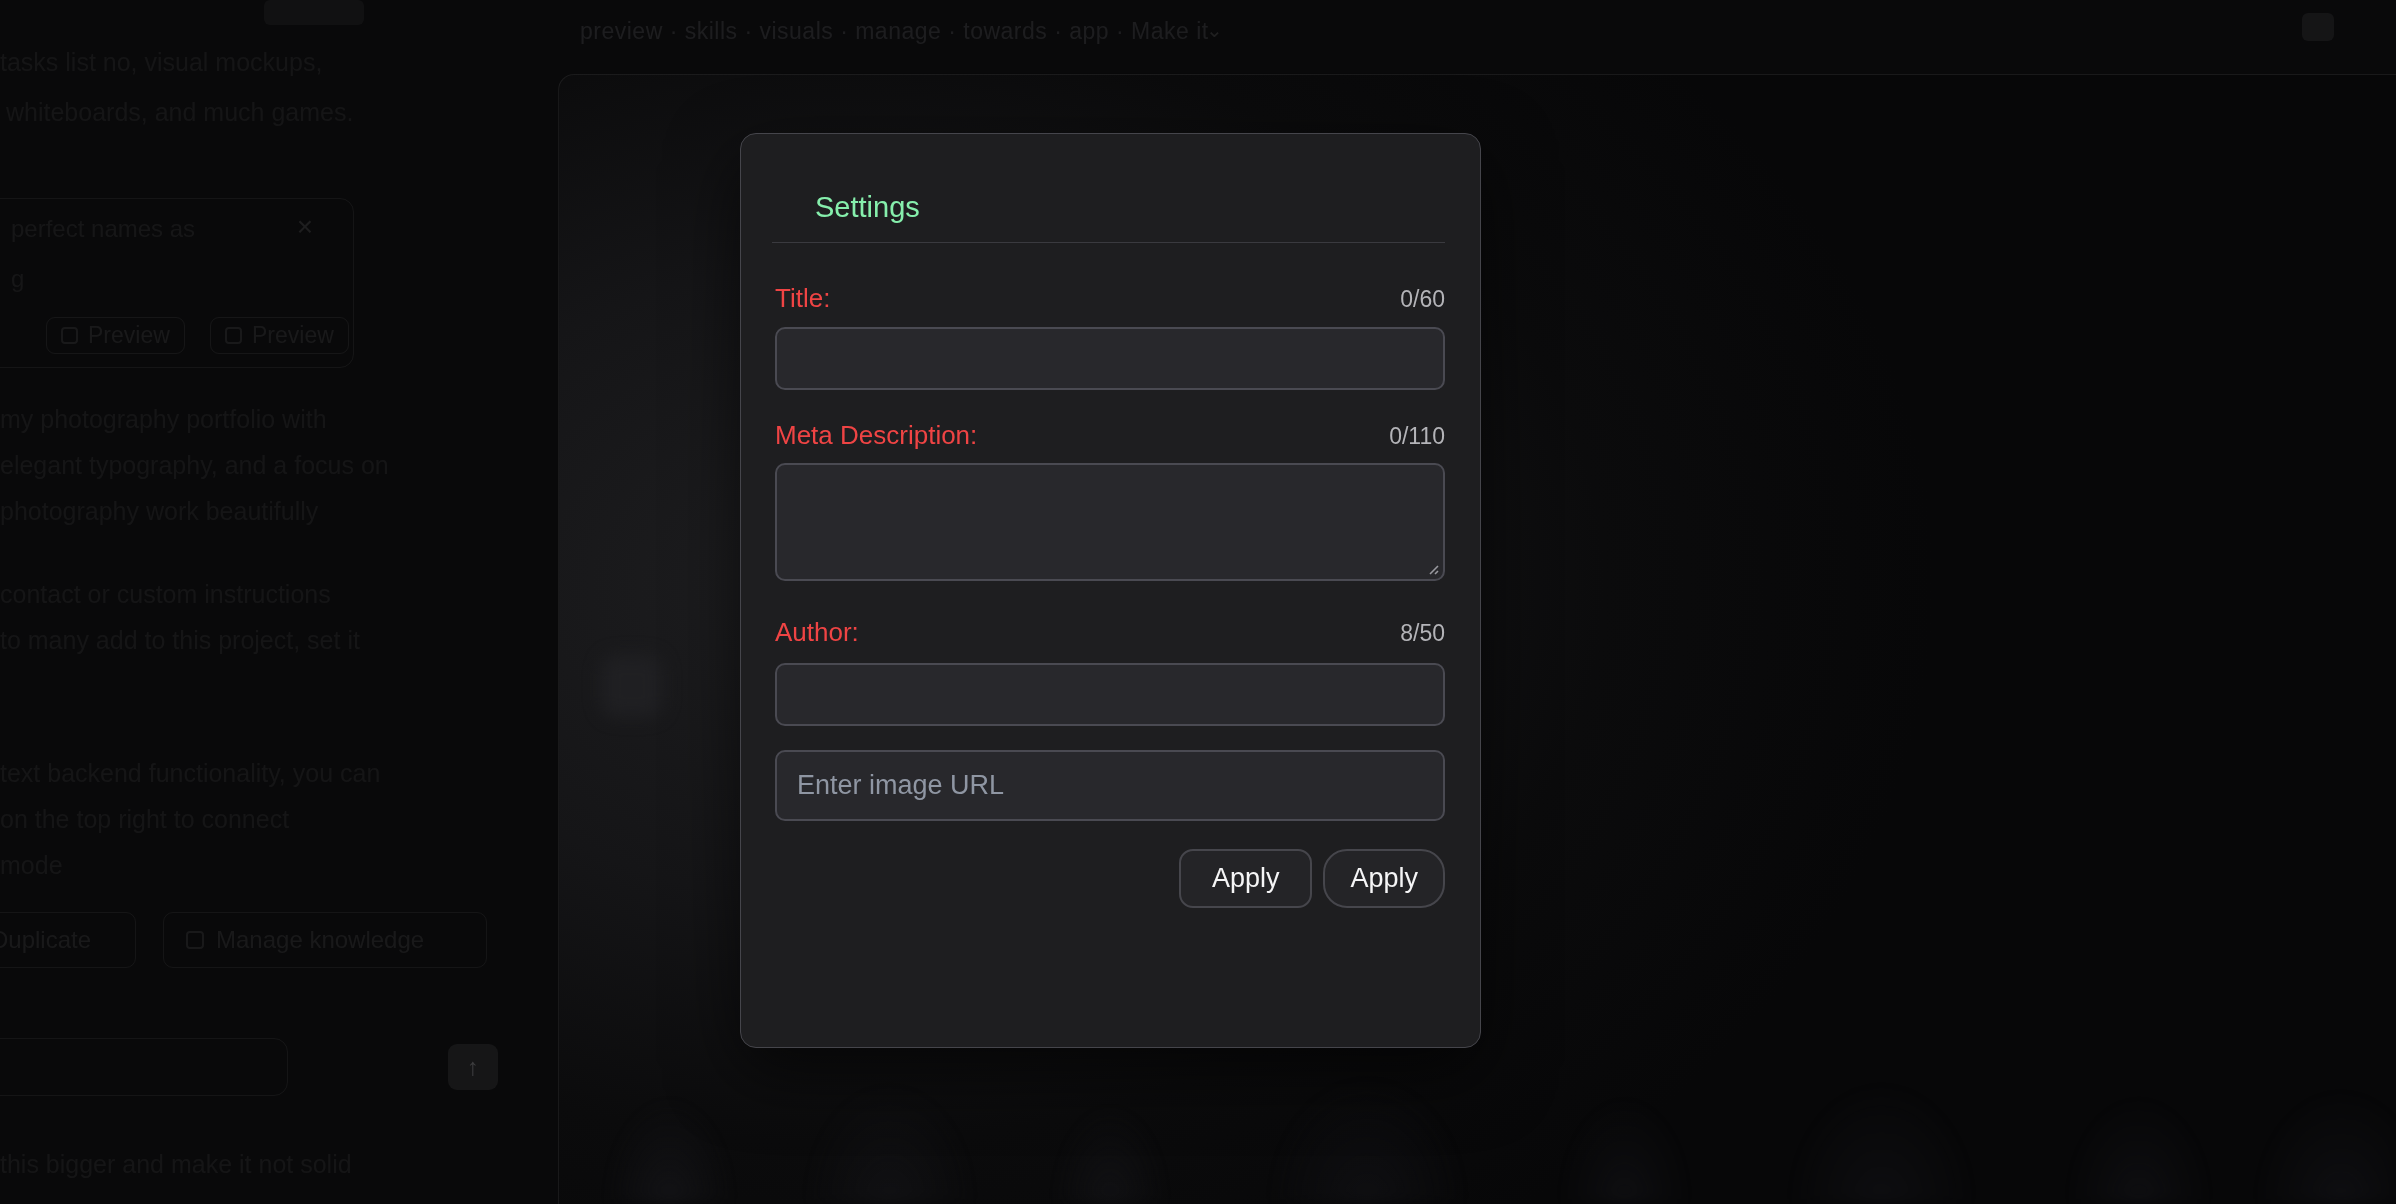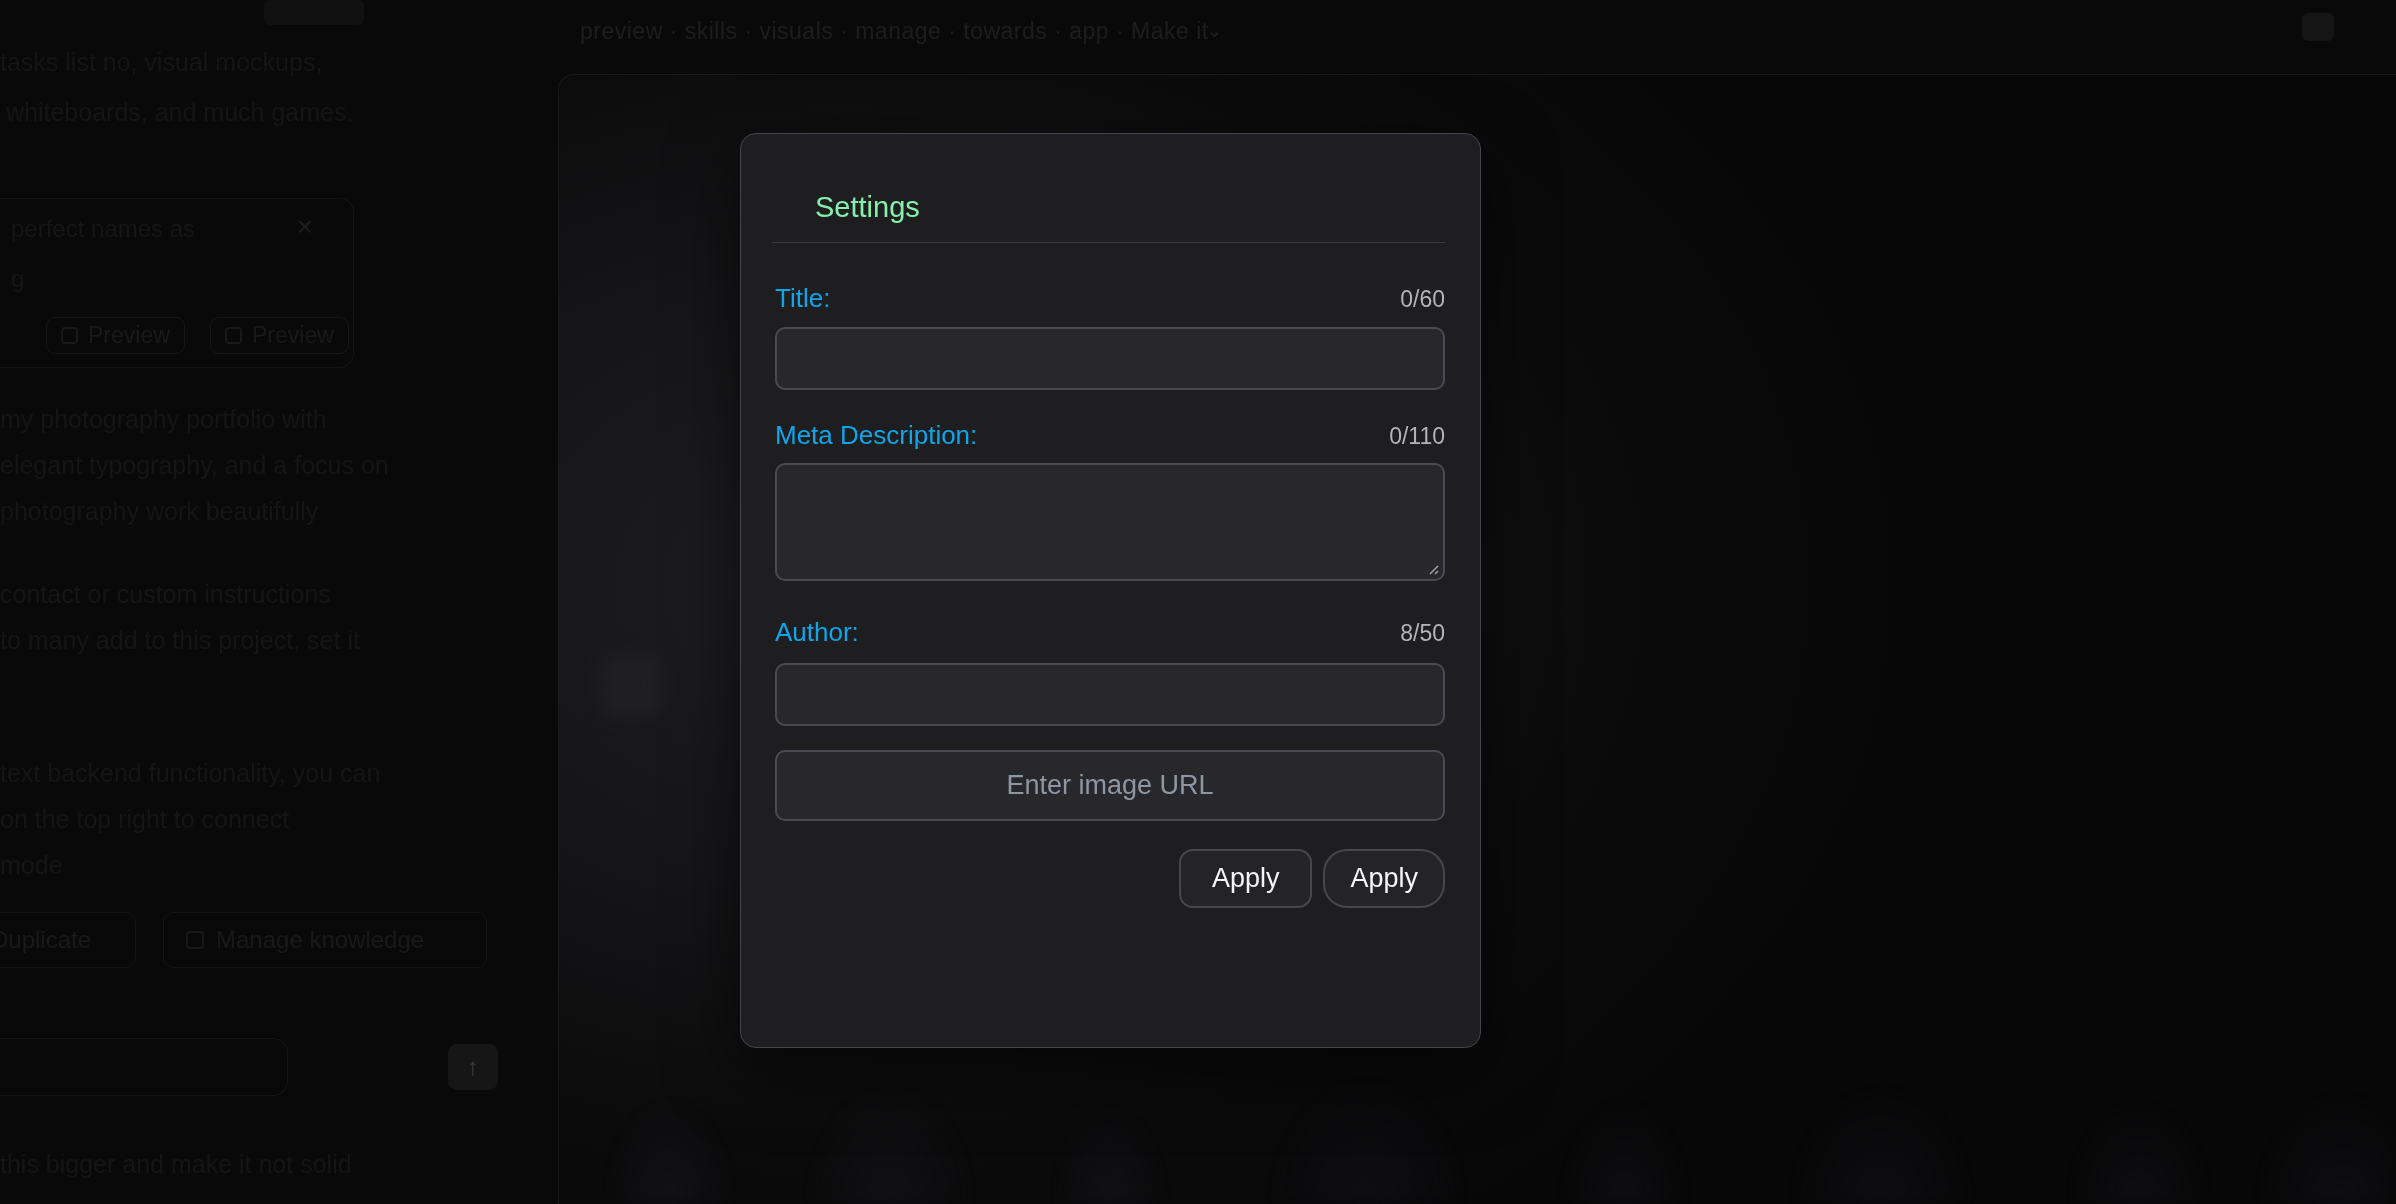"Title:" .field-label { color: #0ea5e9 -> #ef4444 }
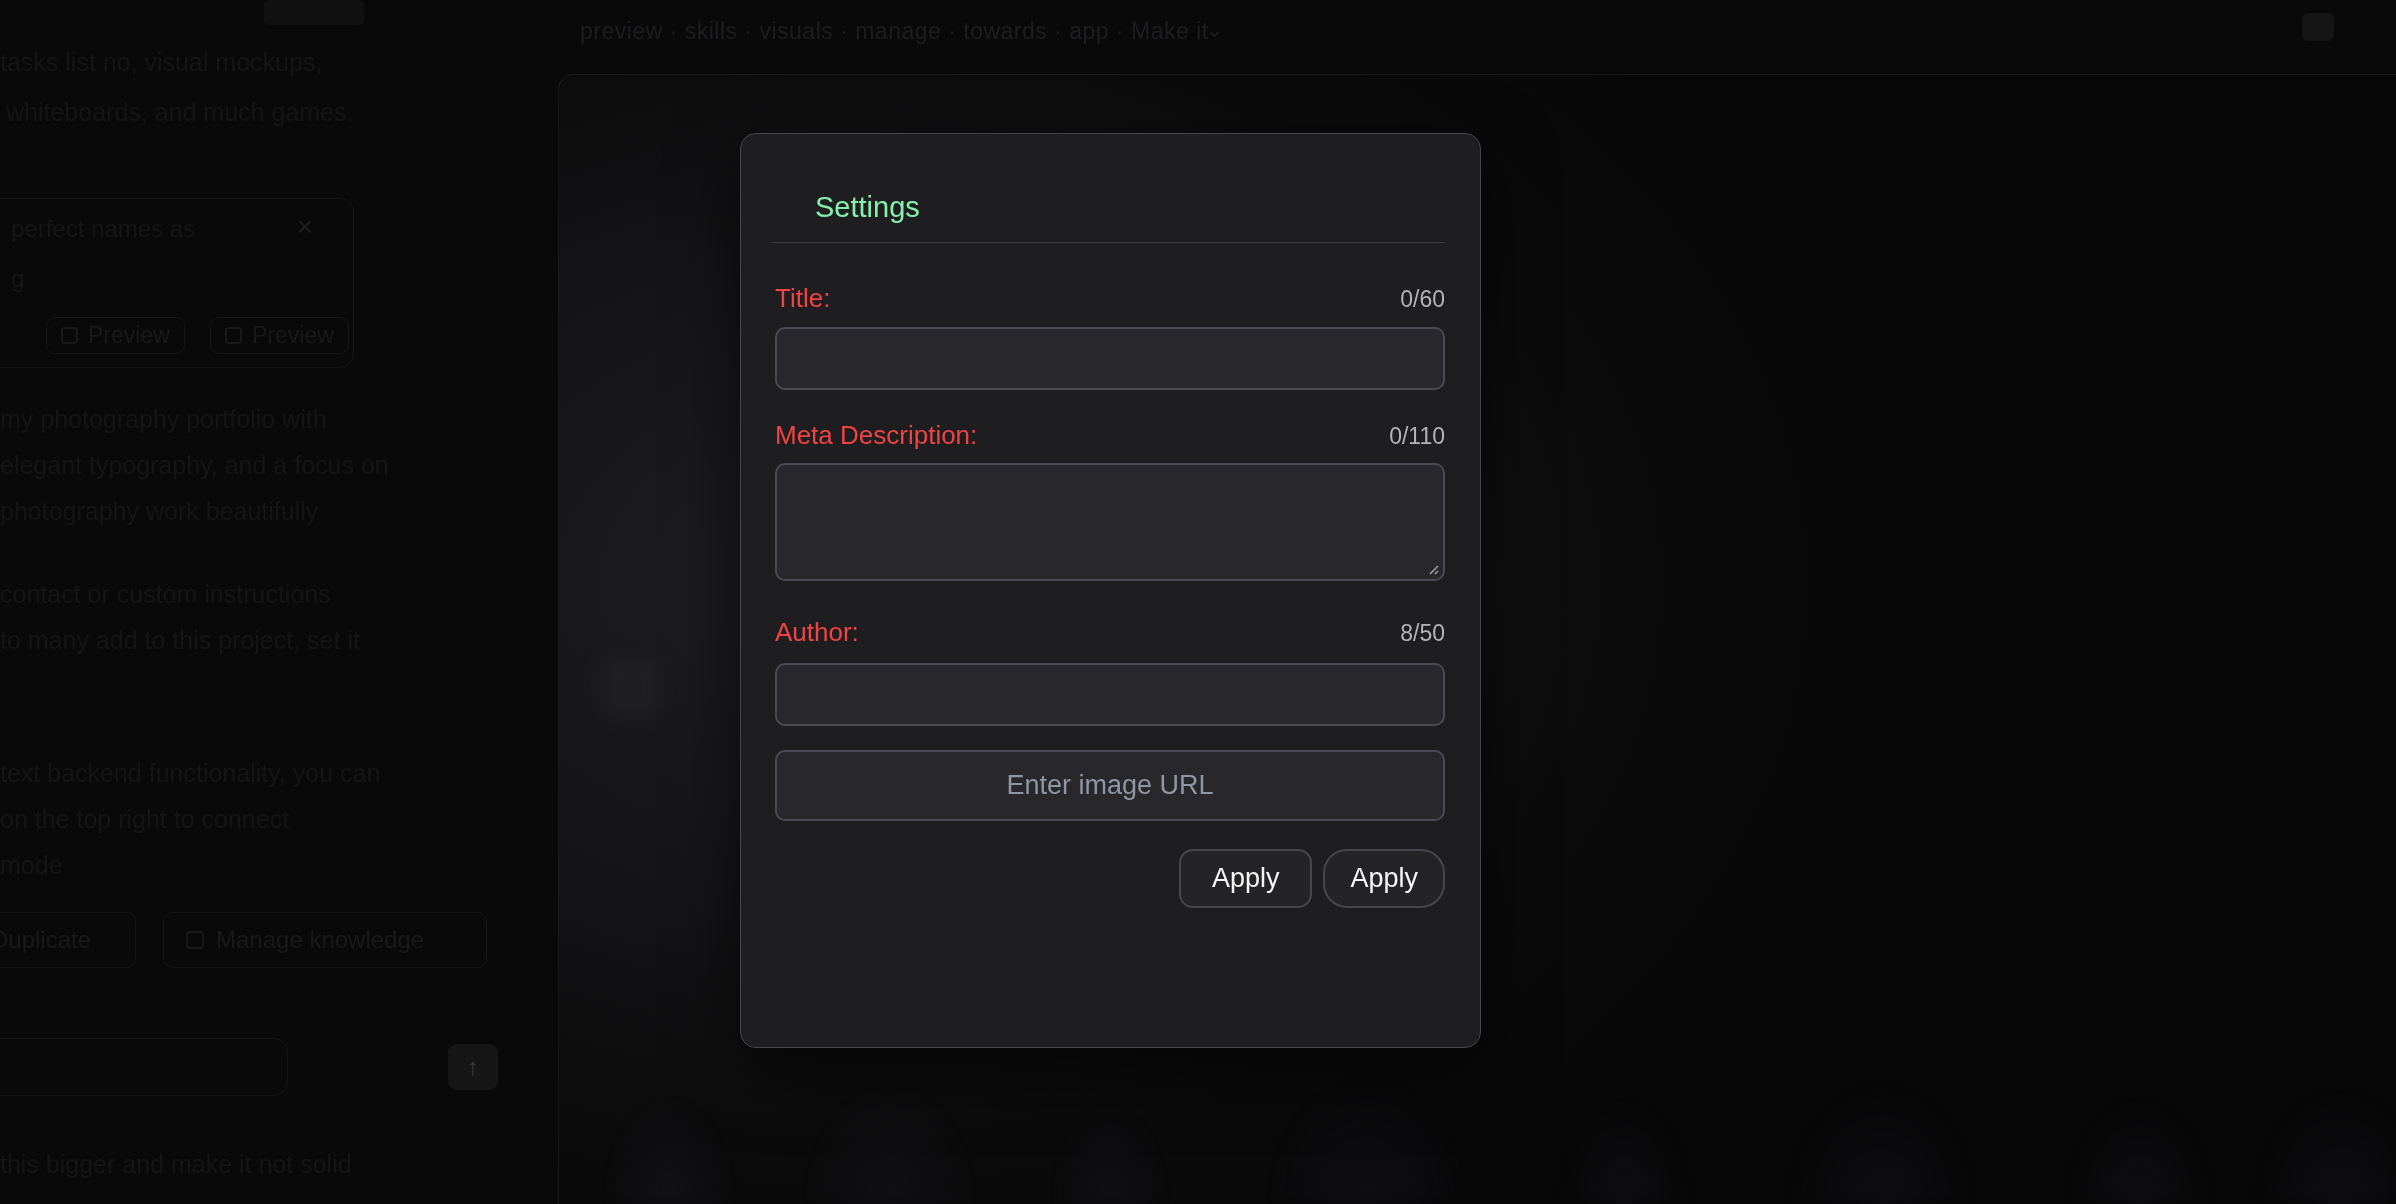"Enter image URL" .inp { text-align: center -> none }
